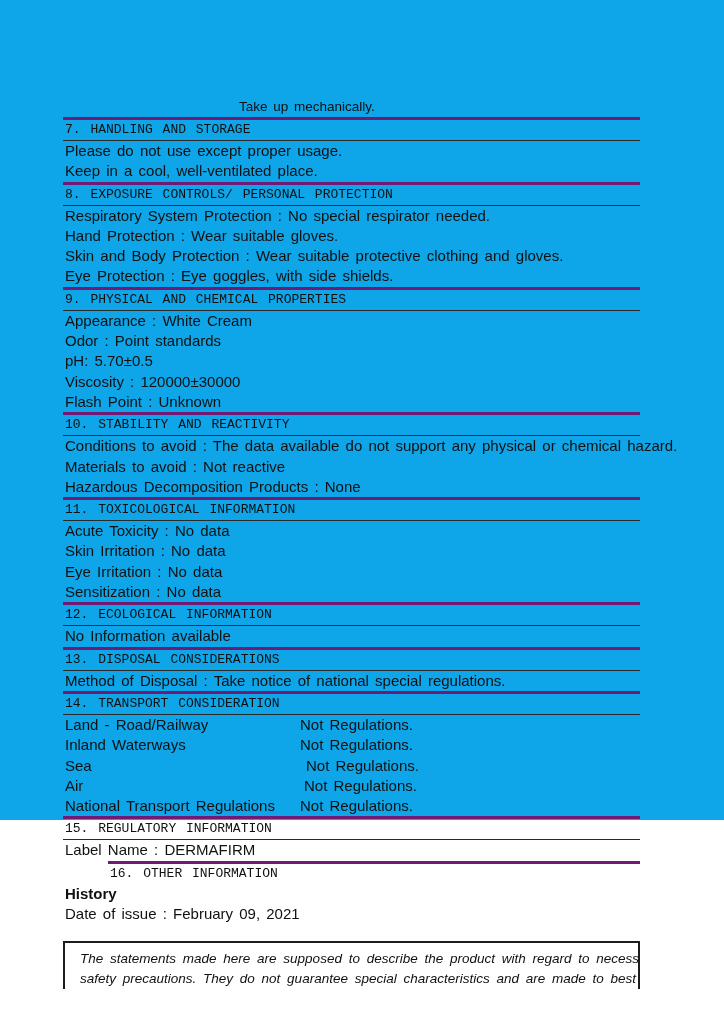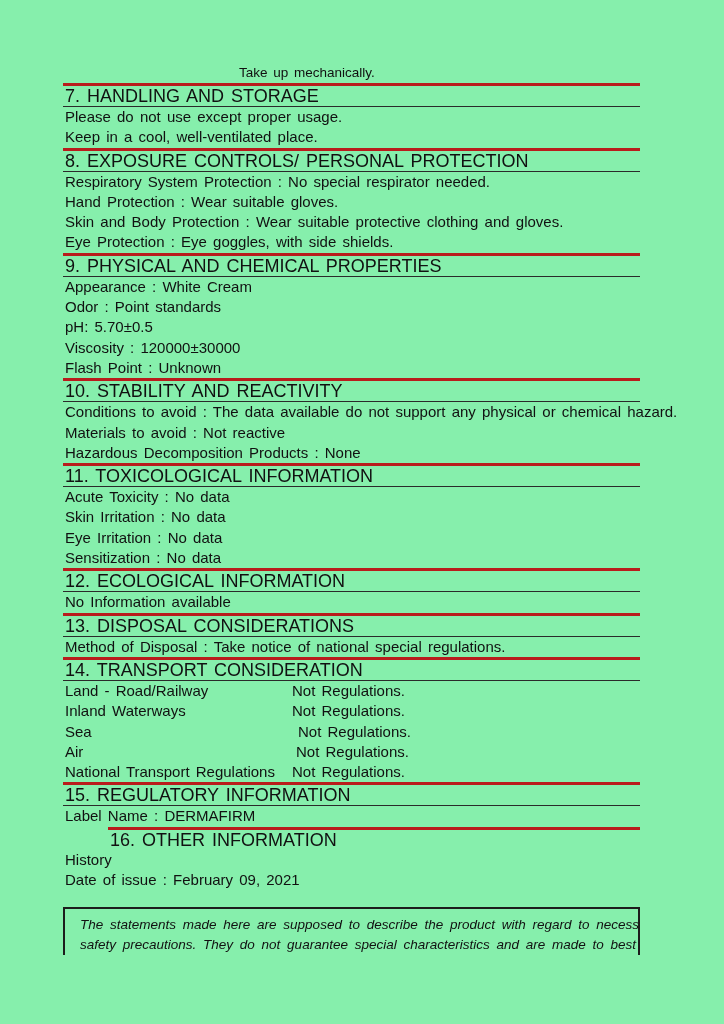"Take up mechanically." .page { background: #86efac -> #0ea5e9; height: 1024px -> 820px; padding: 63px 84px 0 63px -> 97px 84px 0 63px }
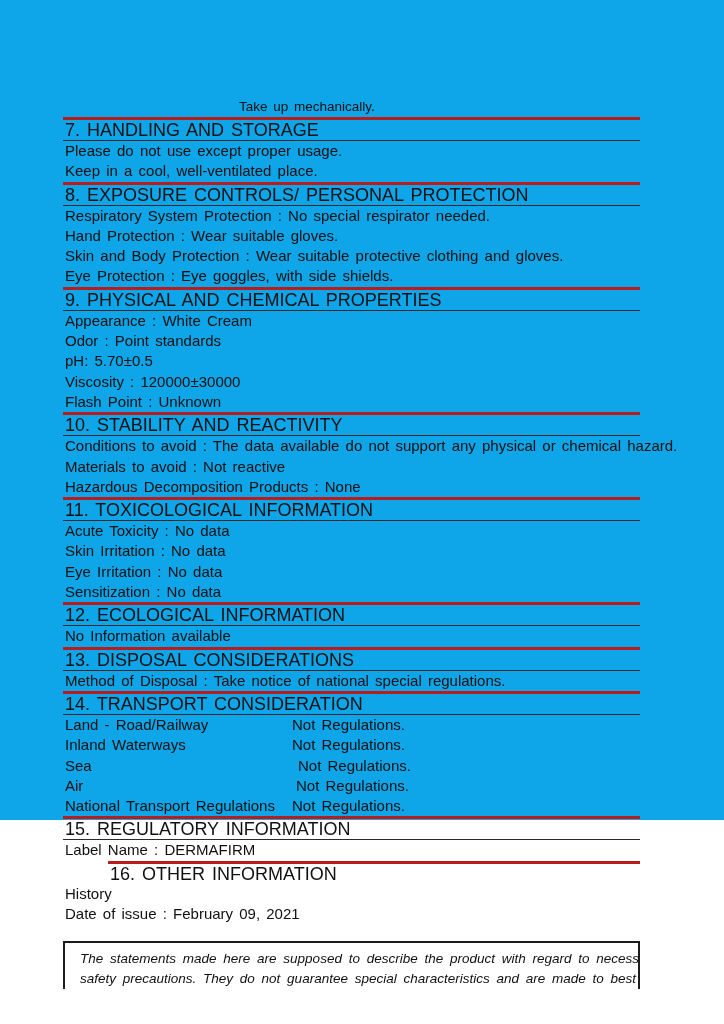"7. HANDLING AND STORAGE" .section-header { border-top: 3px solid #b91c1c -> 3px solid #701a75; font-family: none -> Liberation Mono, monospace; font-size: 18px -> 13px }
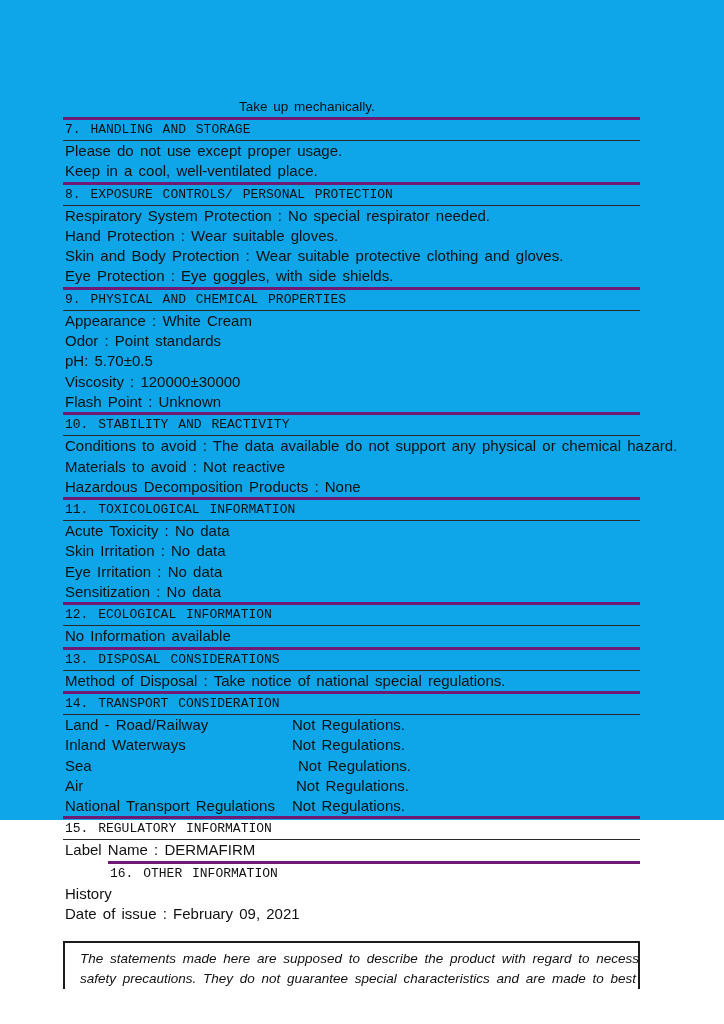"Land - Road/Railway" .two-col { gap: none -> 8px }
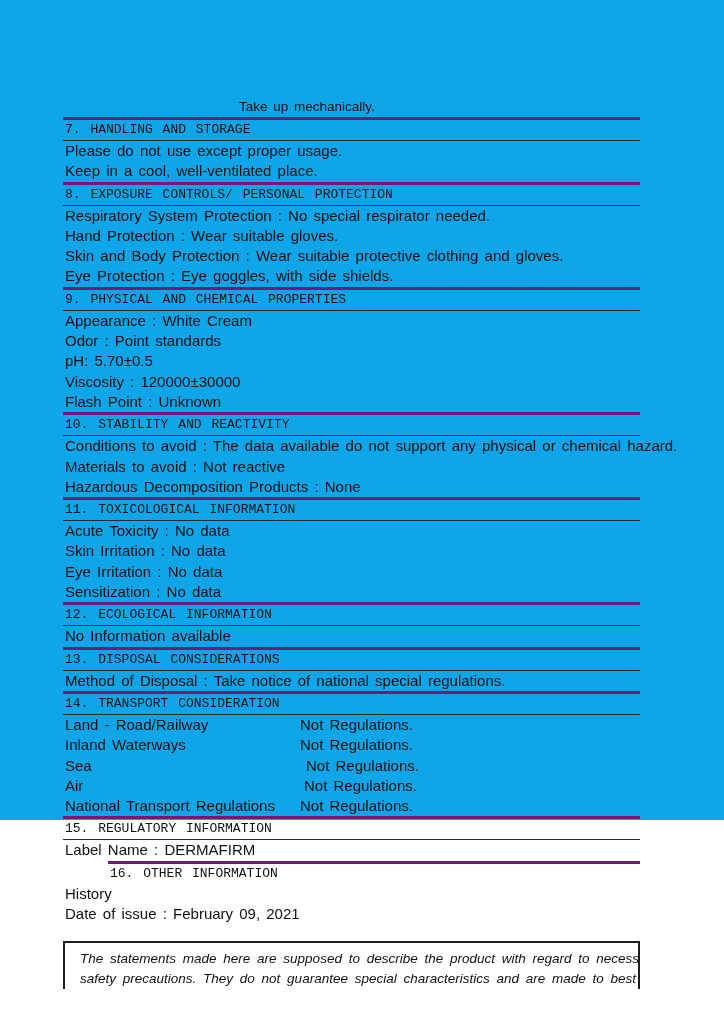"History" .row.bold { font-weight: normal -> bold }
